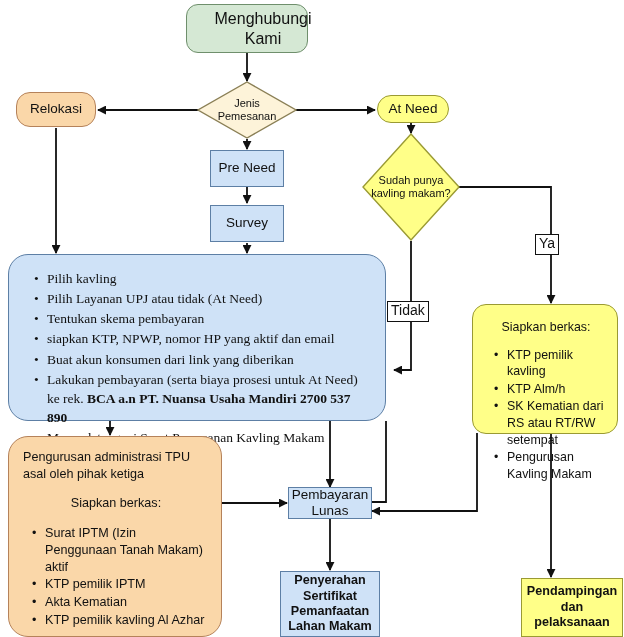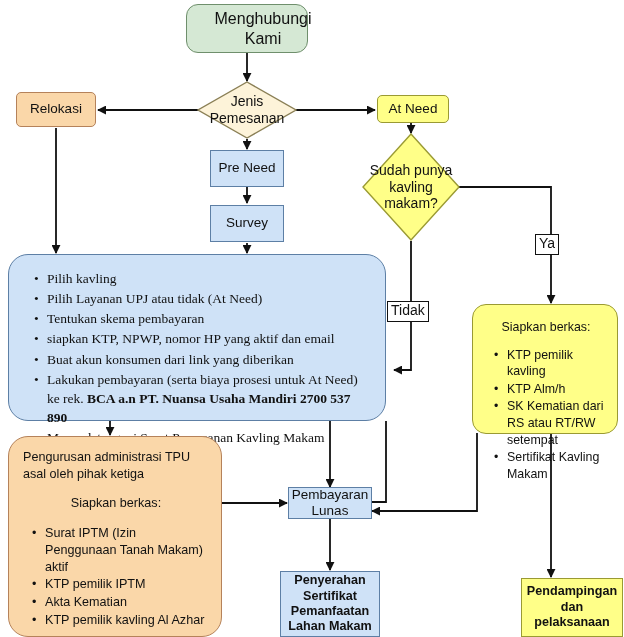"Relokasi" .rounded-s { border-radius: 5px -> 14px }
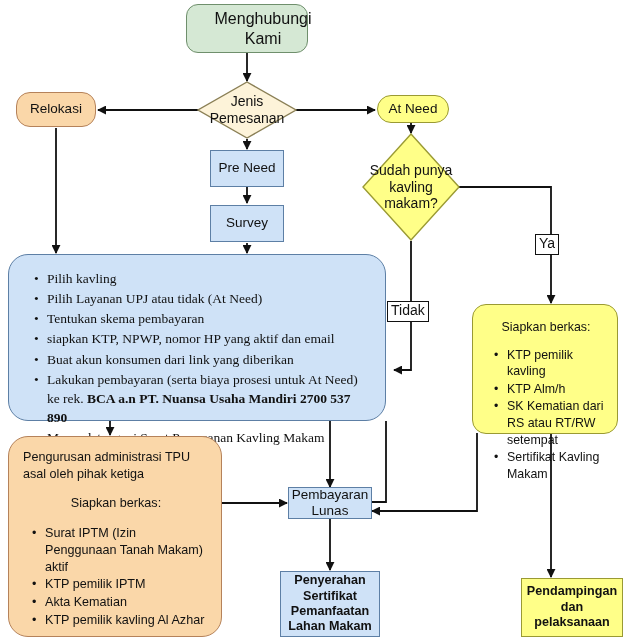"Jenis" .t-plain13 { font-size: 14px -> 11px }
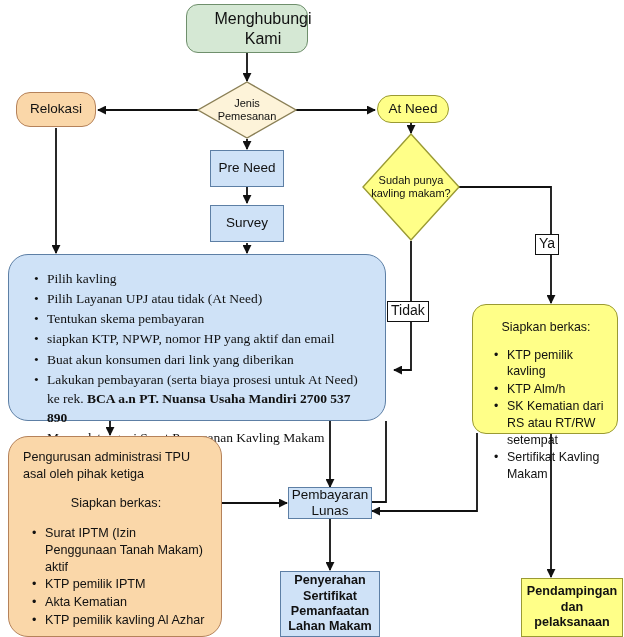"Sertifikat Kavling Makam" li { text: Sertifikat -> Pengurusan }
